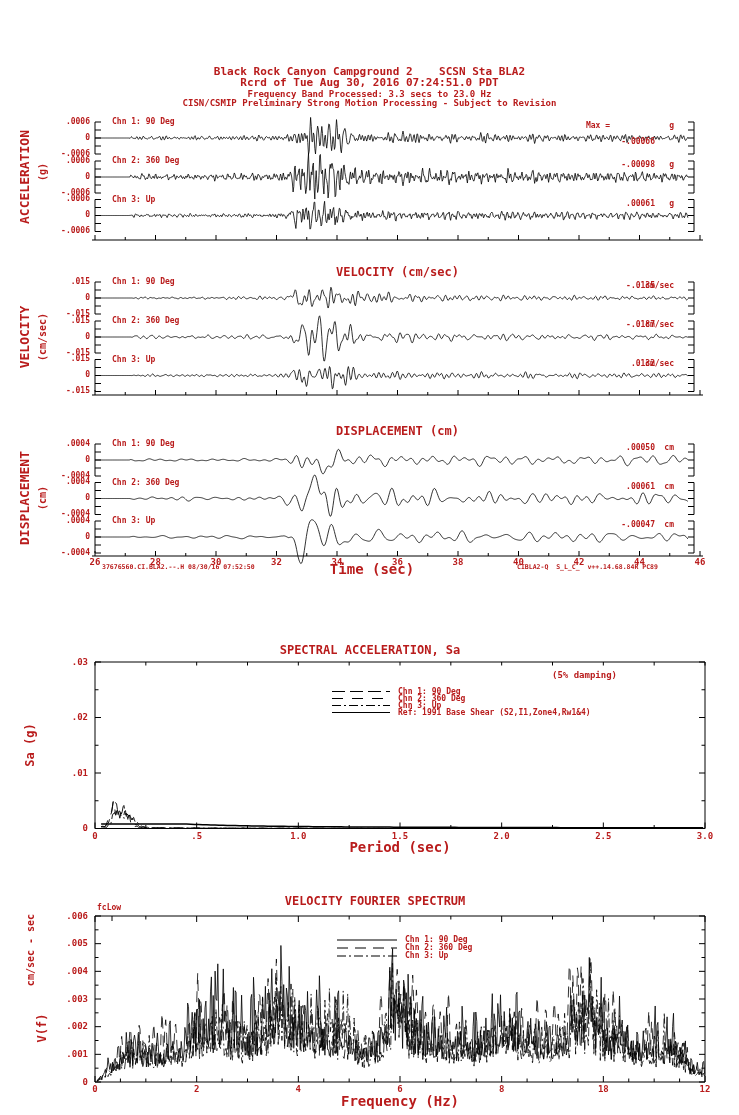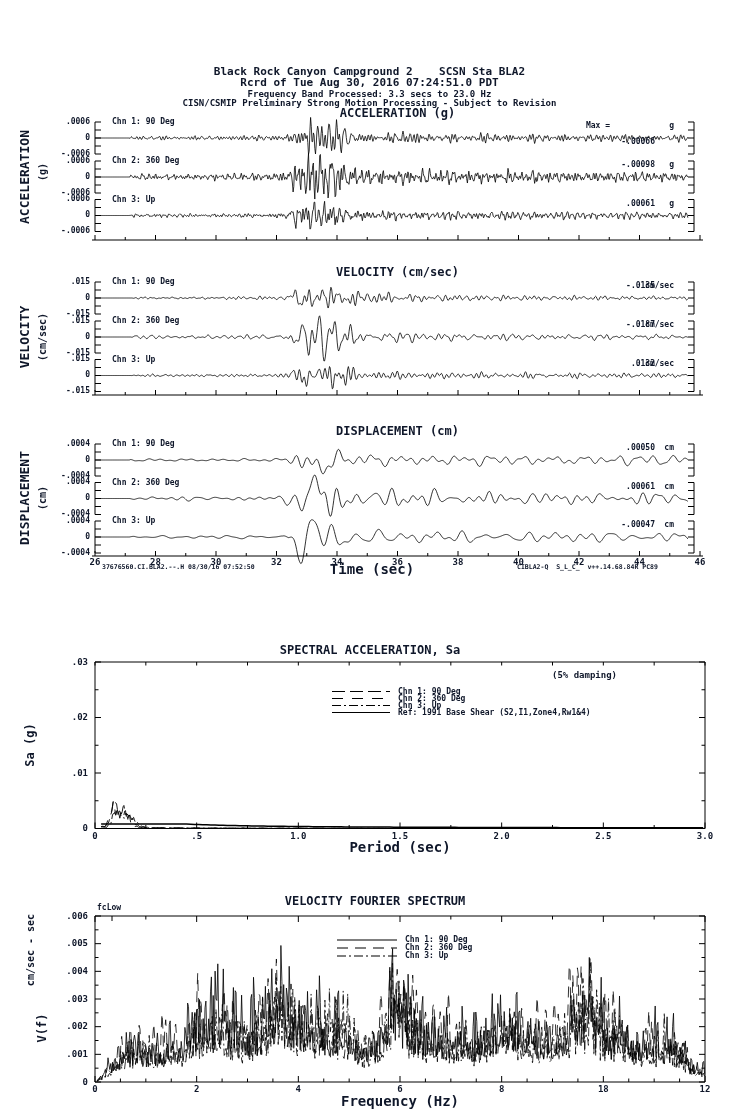"Black Rock Canyon Campground 2" .page { color: #0f172a -> #b91c1c }
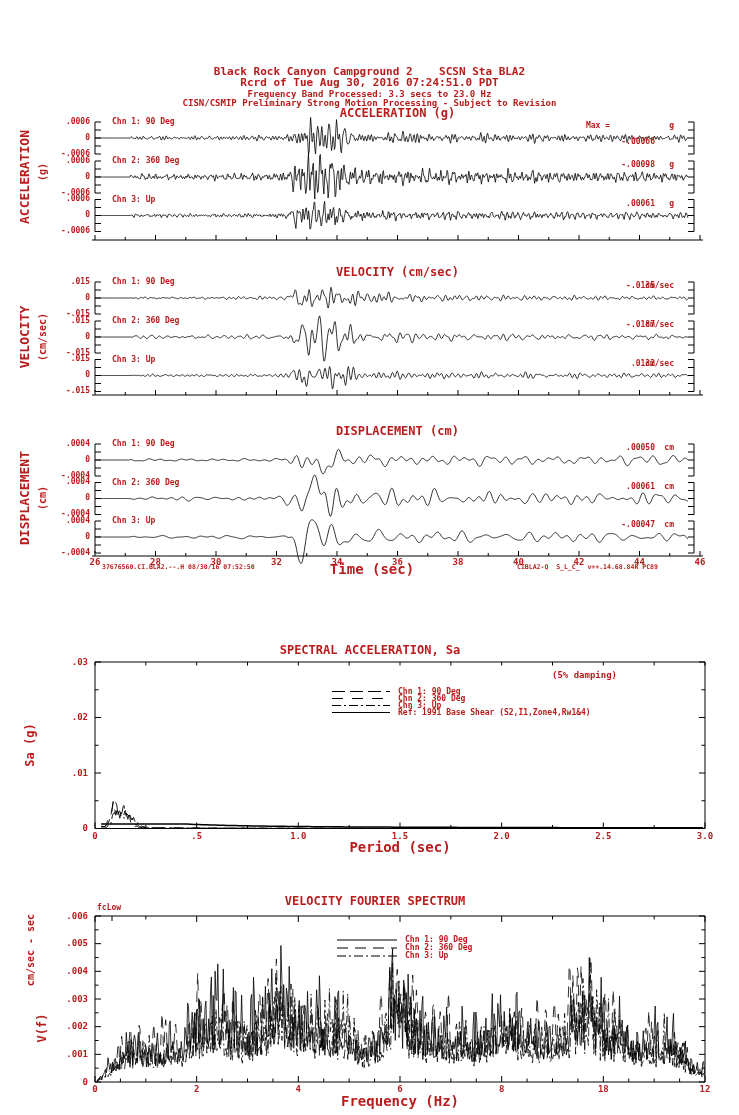"ACCELERATION (g)" div.gtitle { html: <div>ACCELERATION (g)</div> -> none }
